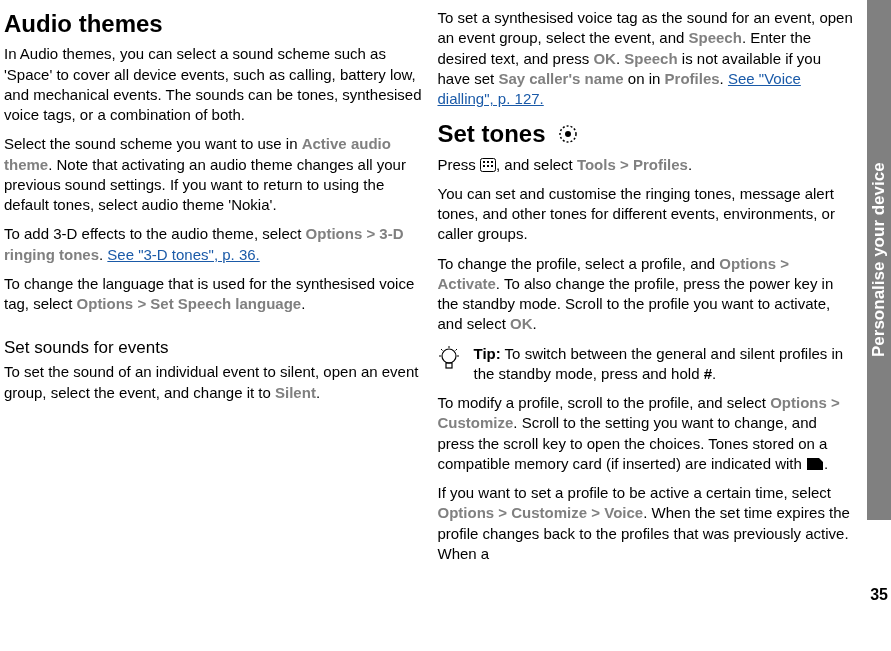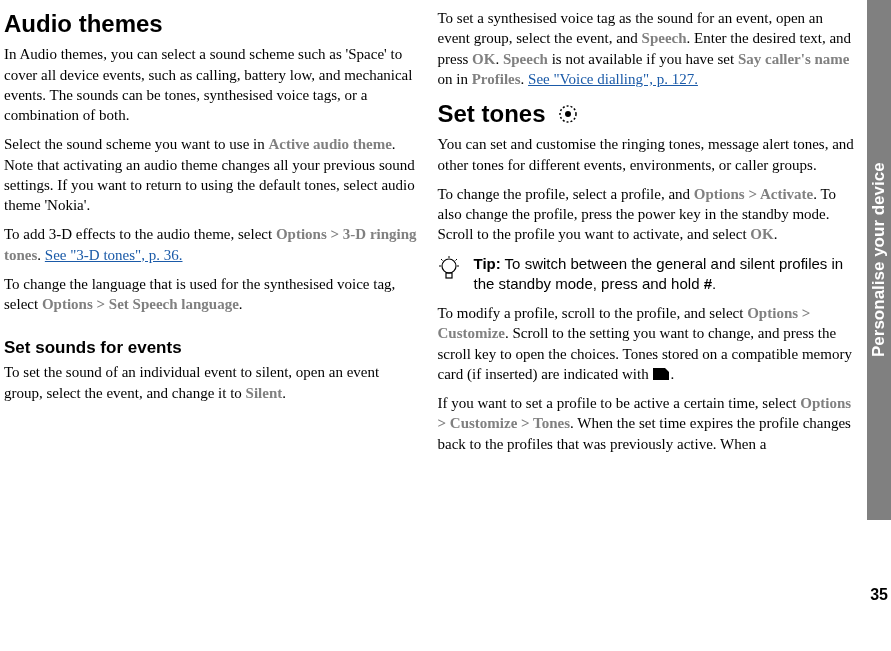"To set a synthesised voice" p { font-family: Liberation Serif, serif -> none }
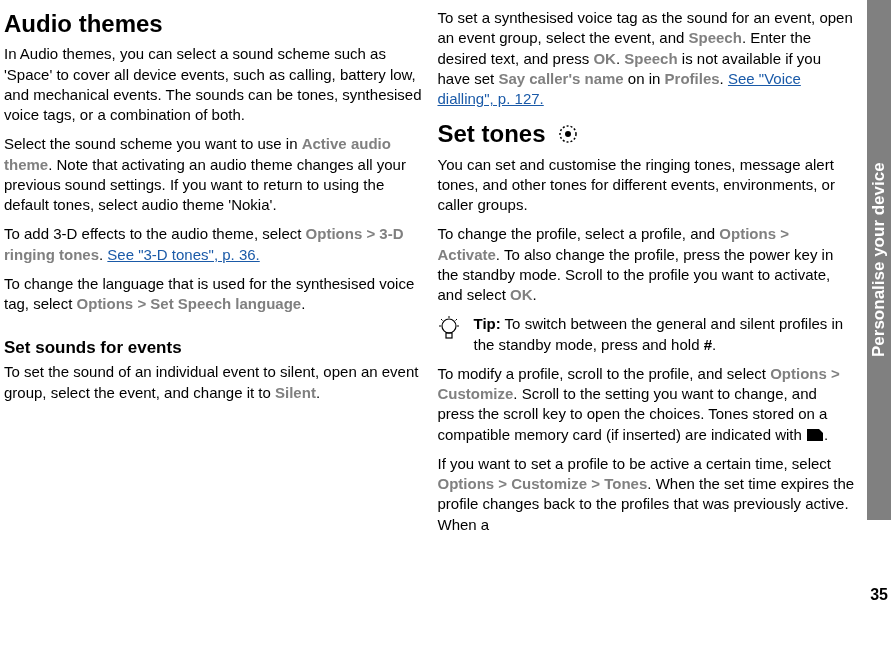"Press , and select Tools" p { html: none -> <p><span>Press </span><svg> <rect></rect> <rect></rect> <rect></rect> <rect></rect> <rect></rect> <rect></rect> <rect></rect> </svg><span>, and select </span><span>Tools</span><span> &gt; </span><span>Profiles</span><span>.</span></p> }
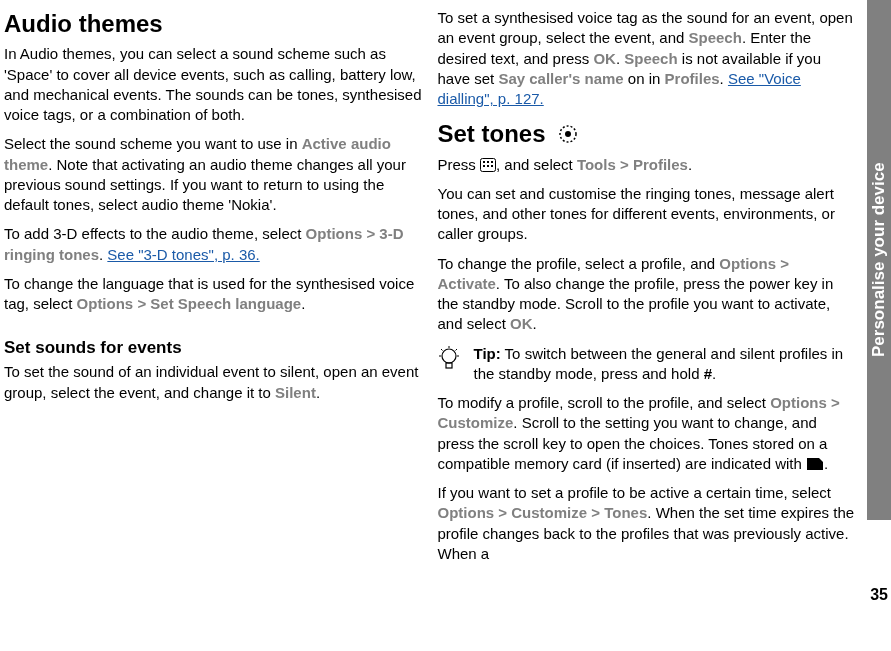"Set sounds for events" h3.subheading { font-weight: 700 -> 400 }
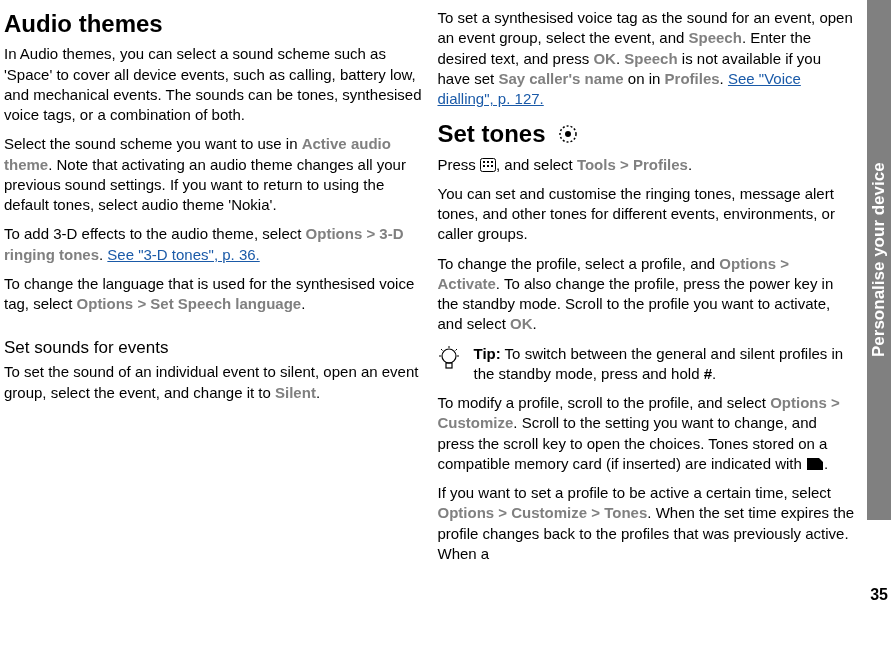"Tones" span.grey { text: Tones -> Voice }
